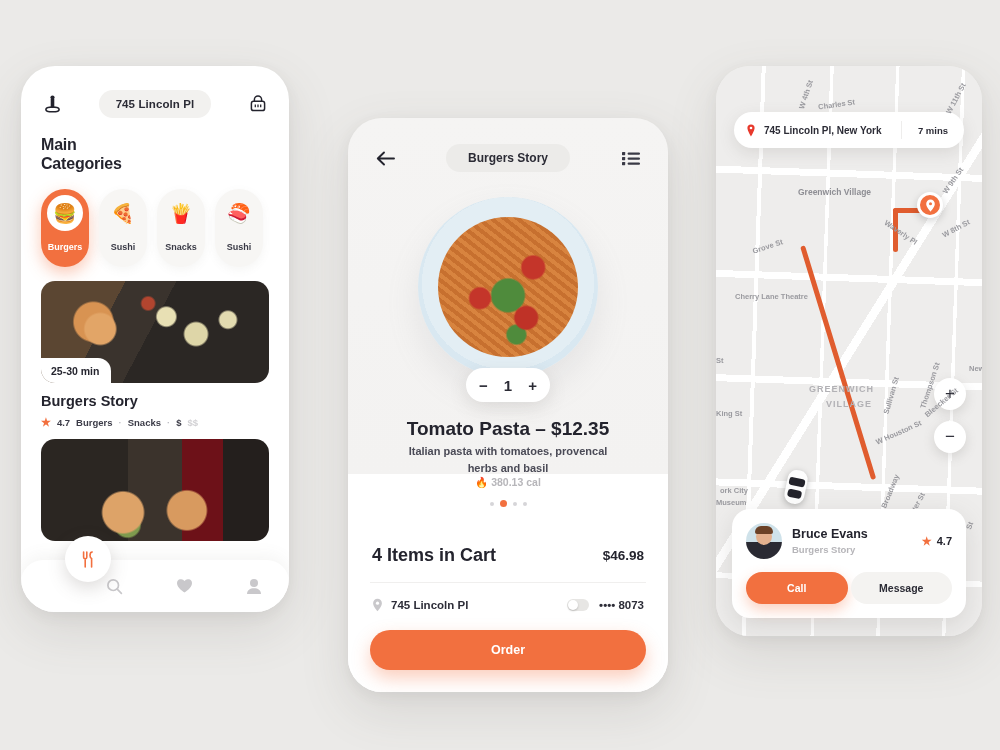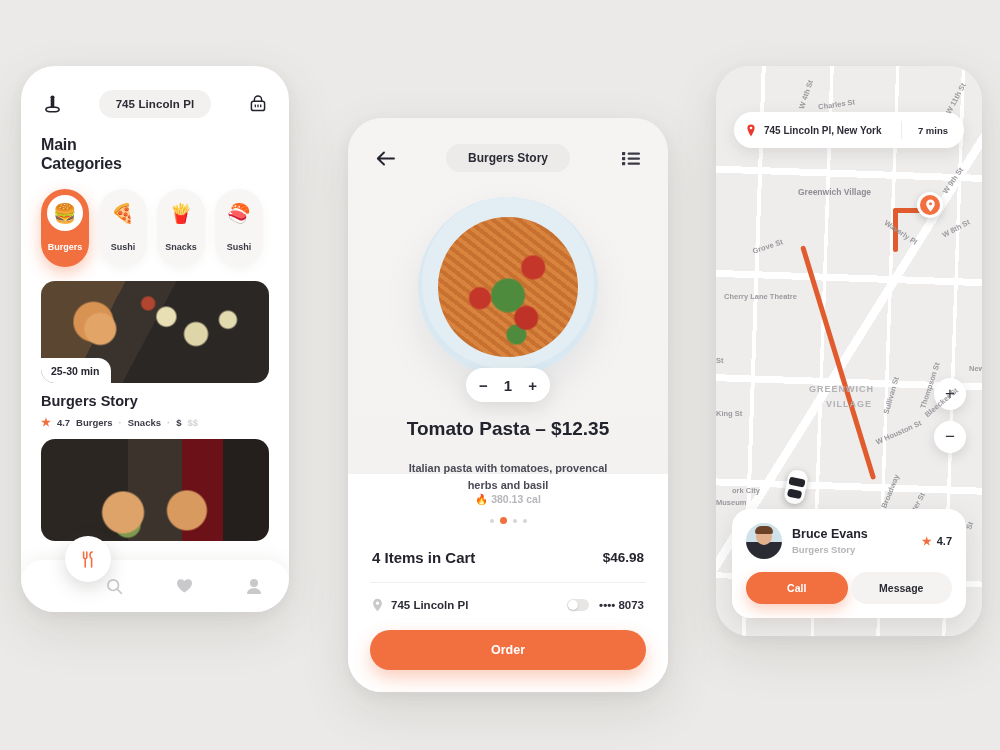"Cherry Lane Theatre" span.map-lbl { left: 8px -> 19px }
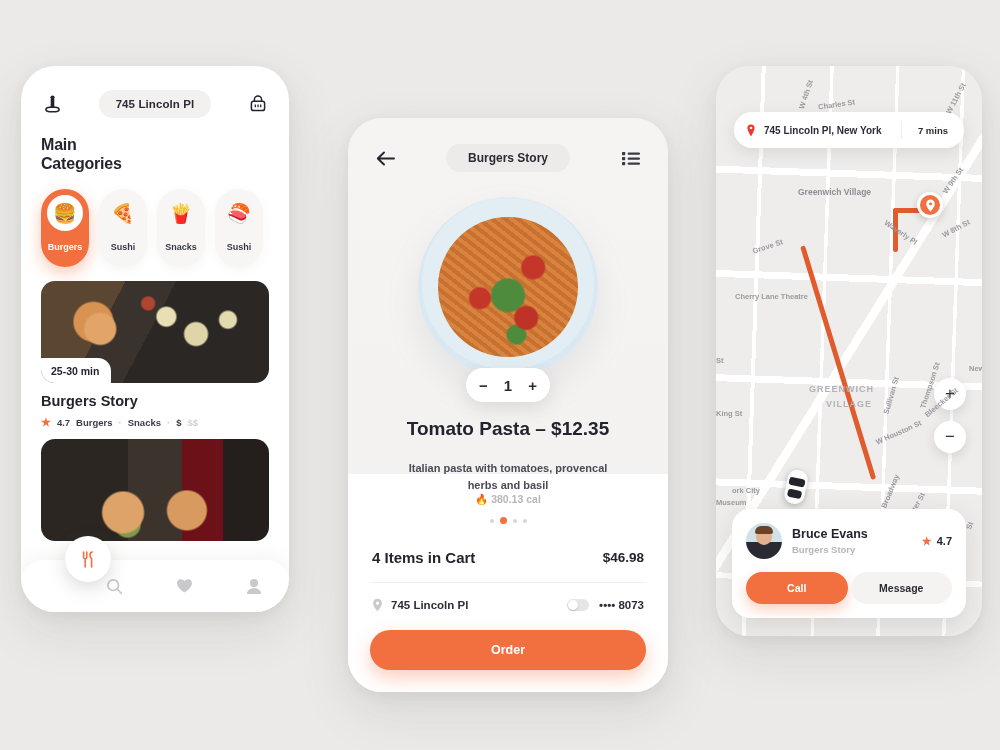"Italian pasta with tomatoes, provencal" .d-desc { margin-top: 20px -> 3px }
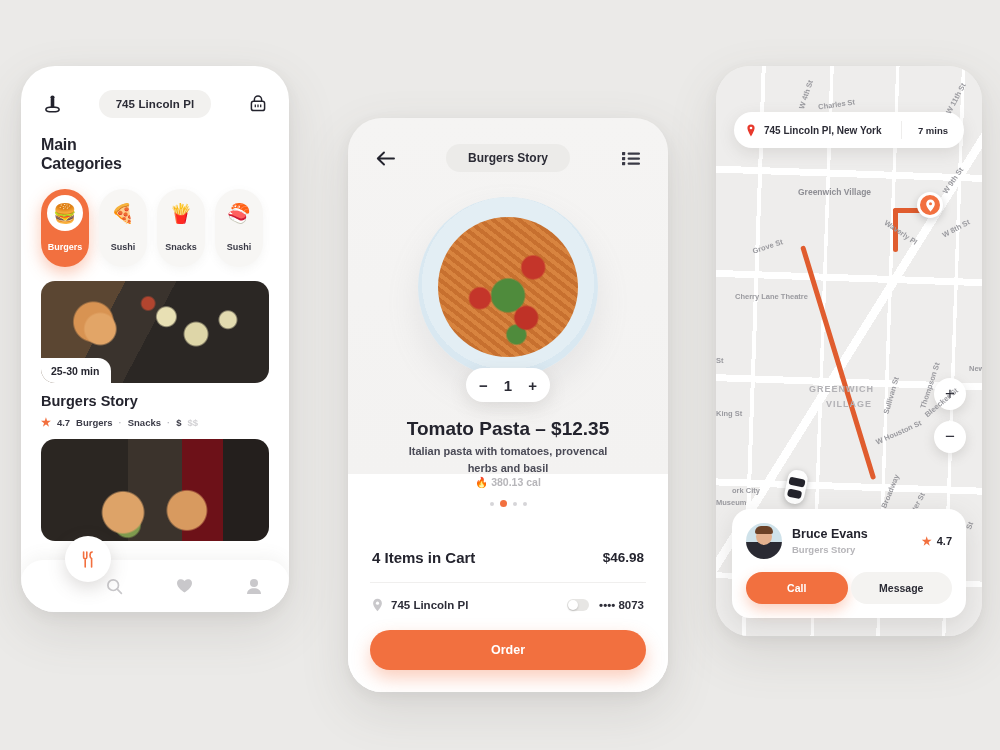"ork City" span.map-lbl { left: 16px -> 4px }
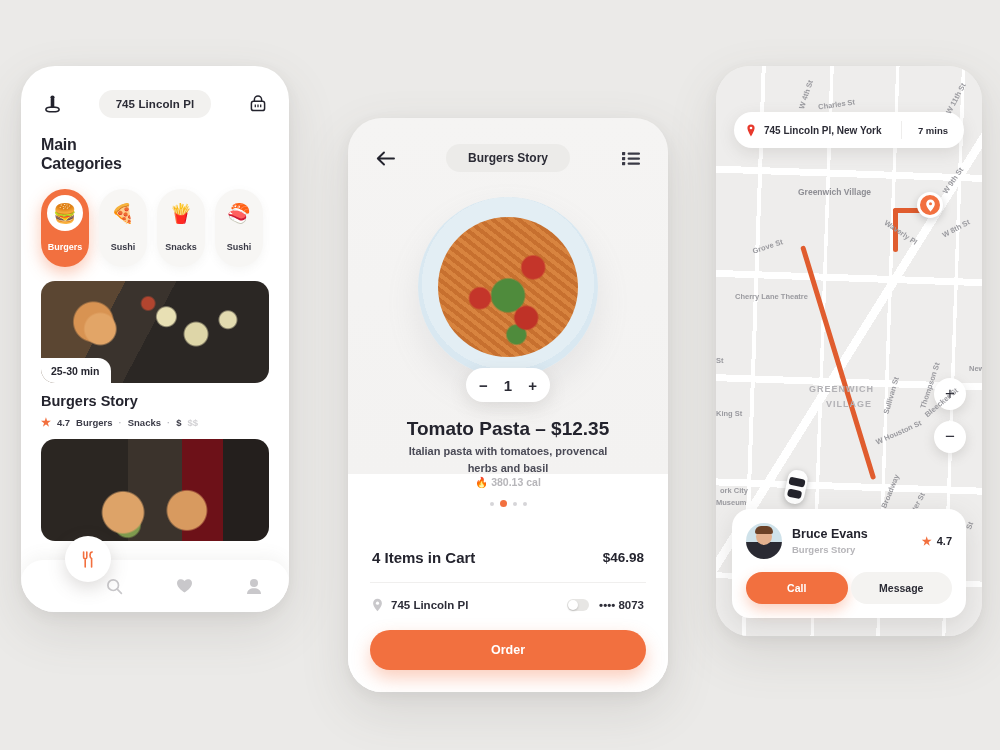"4 Items in Cart" .cart-row1 .l { font-size: 15px -> 18px }
